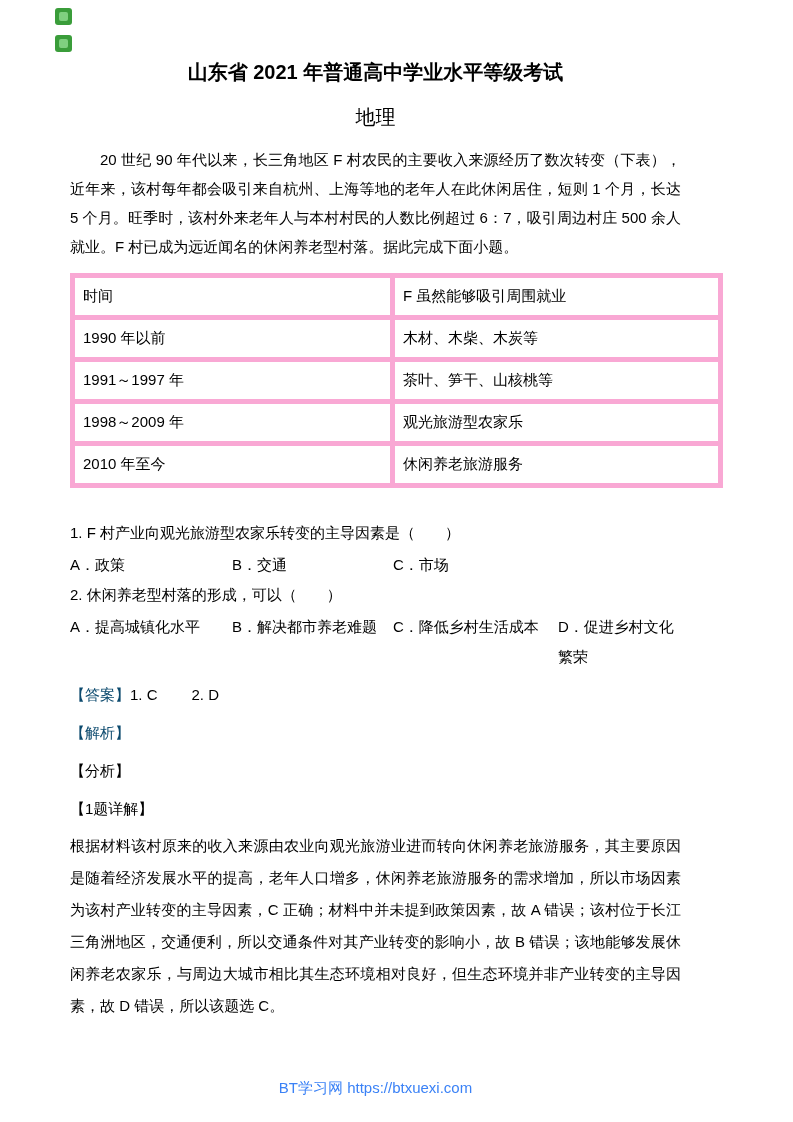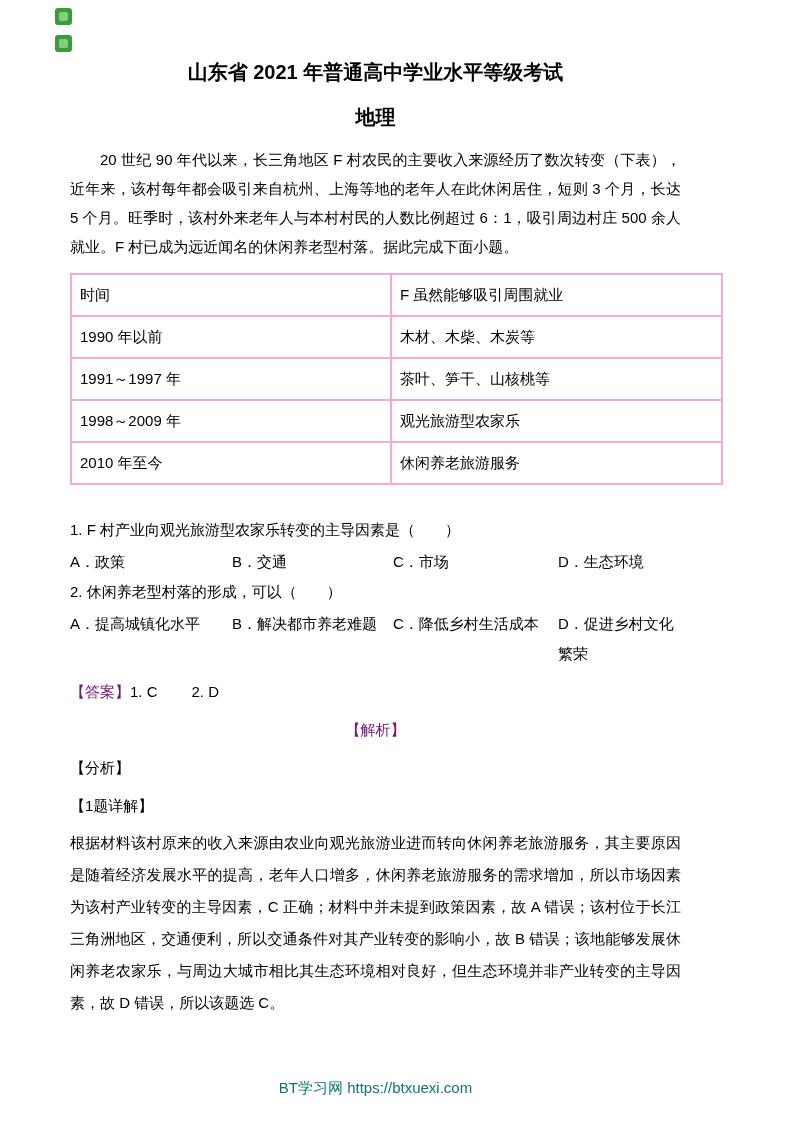"地理" .subtitle { font-weight: bold -> normal }
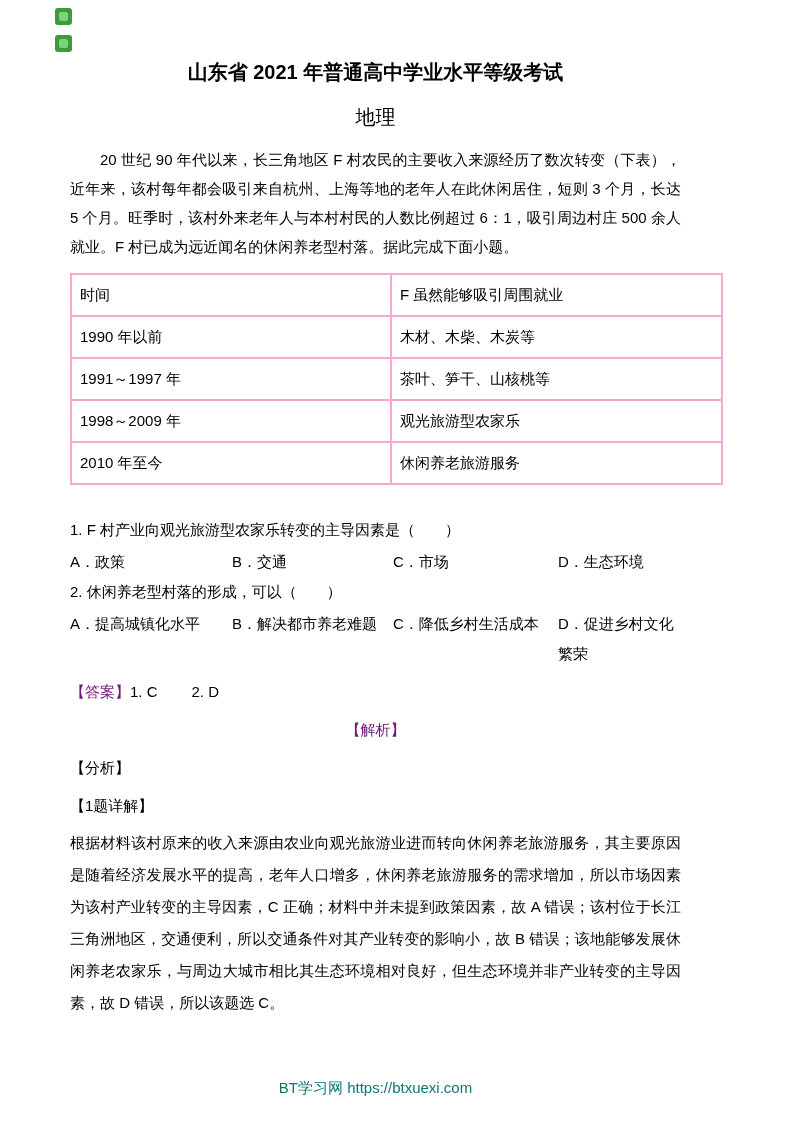"20 世纪 90 年代以来，长三角地区 F" p.intro { text: 3 个月，长达 5 个月。旺季时，该村外来老年人与本村村民的人数比例超过 6：1 -> 1 个月，长达 5 个月。旺季时，该村外来老年人与本村村民的人数比例超过 6：7 }
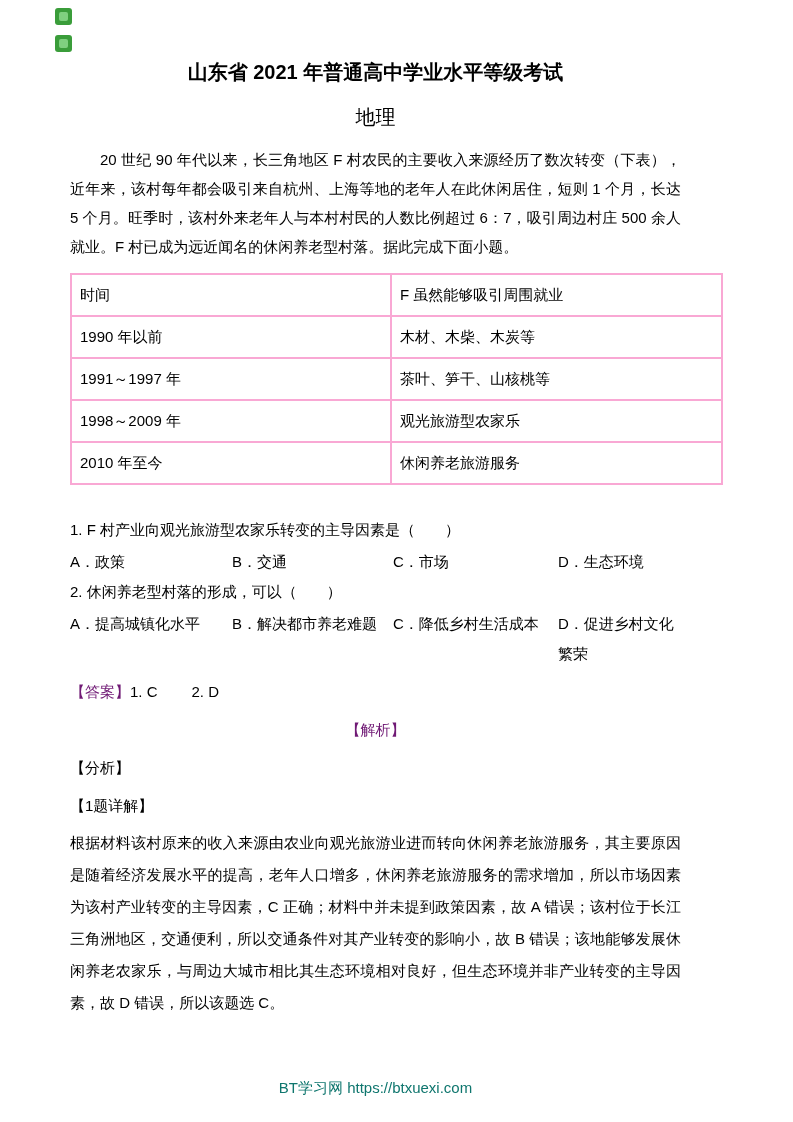"时间" table.income-table td { border: 2px solid #f9a8d4 -> 5px solid #f9a8d4 }
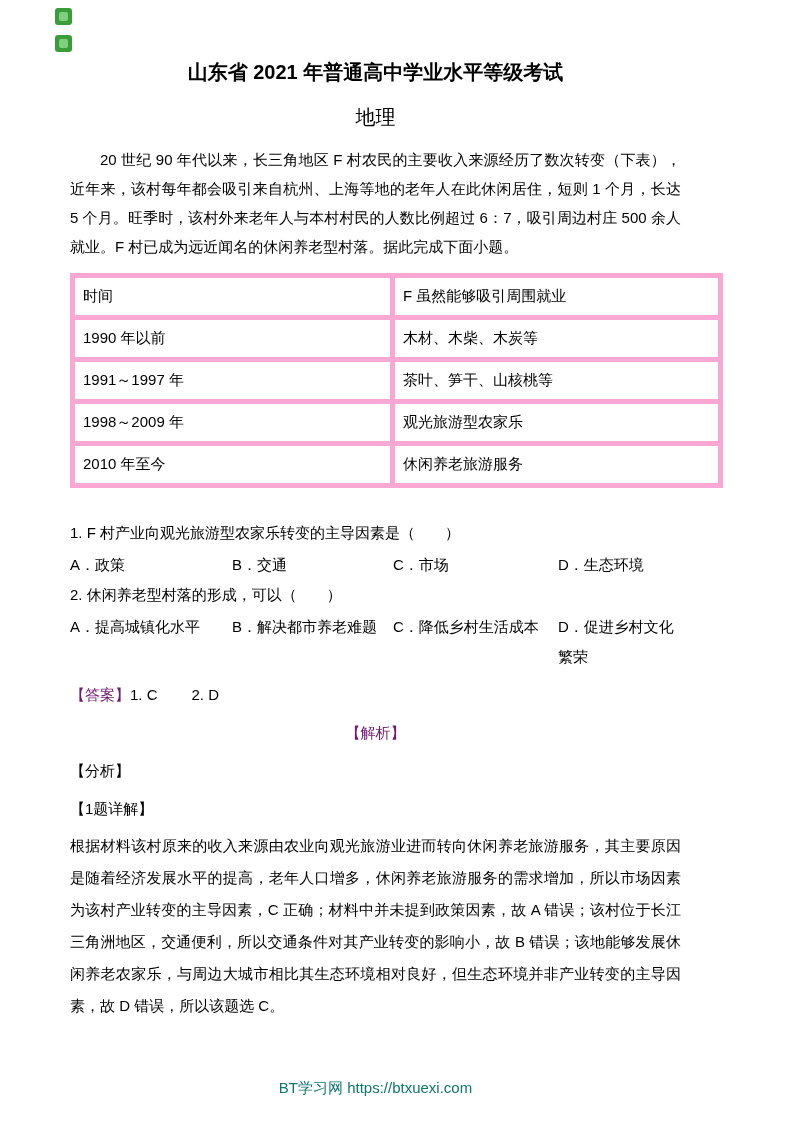"D．生态环境" span { html: <span>D．生态环境</span> -> none }
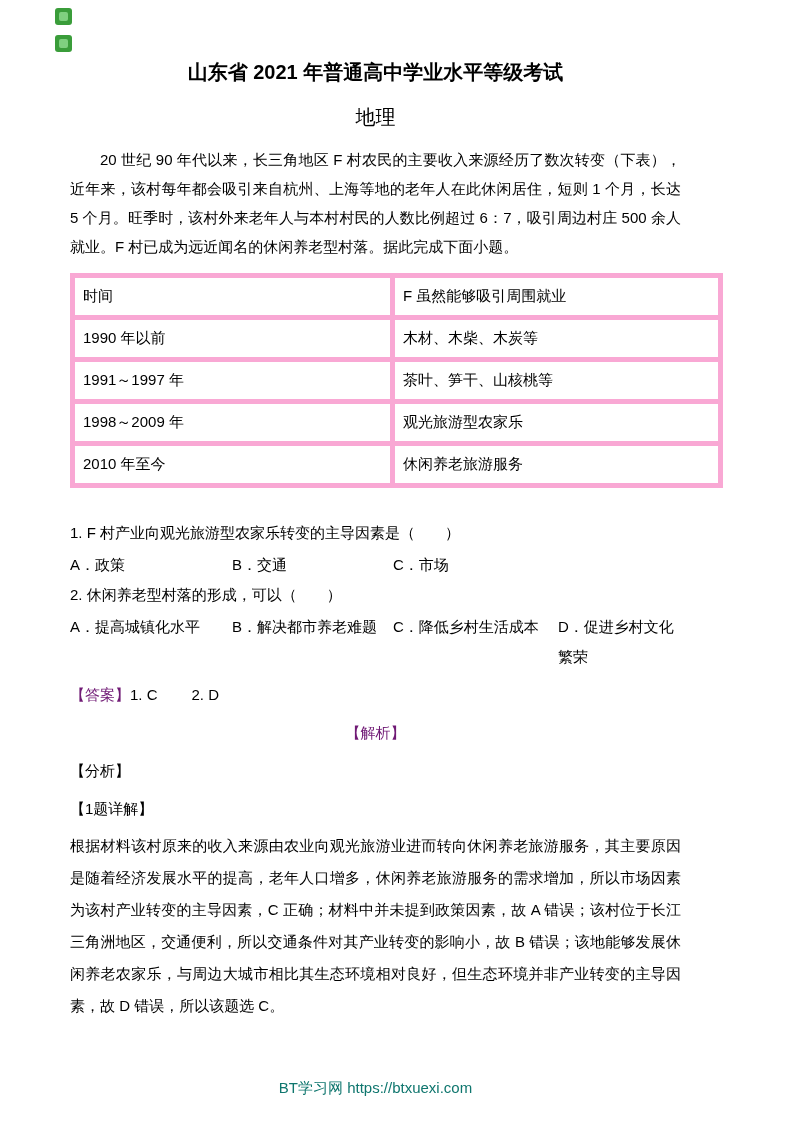"【答案】" .blue { color: #701a75 -> #0c4a6e; text-align: center -> none }
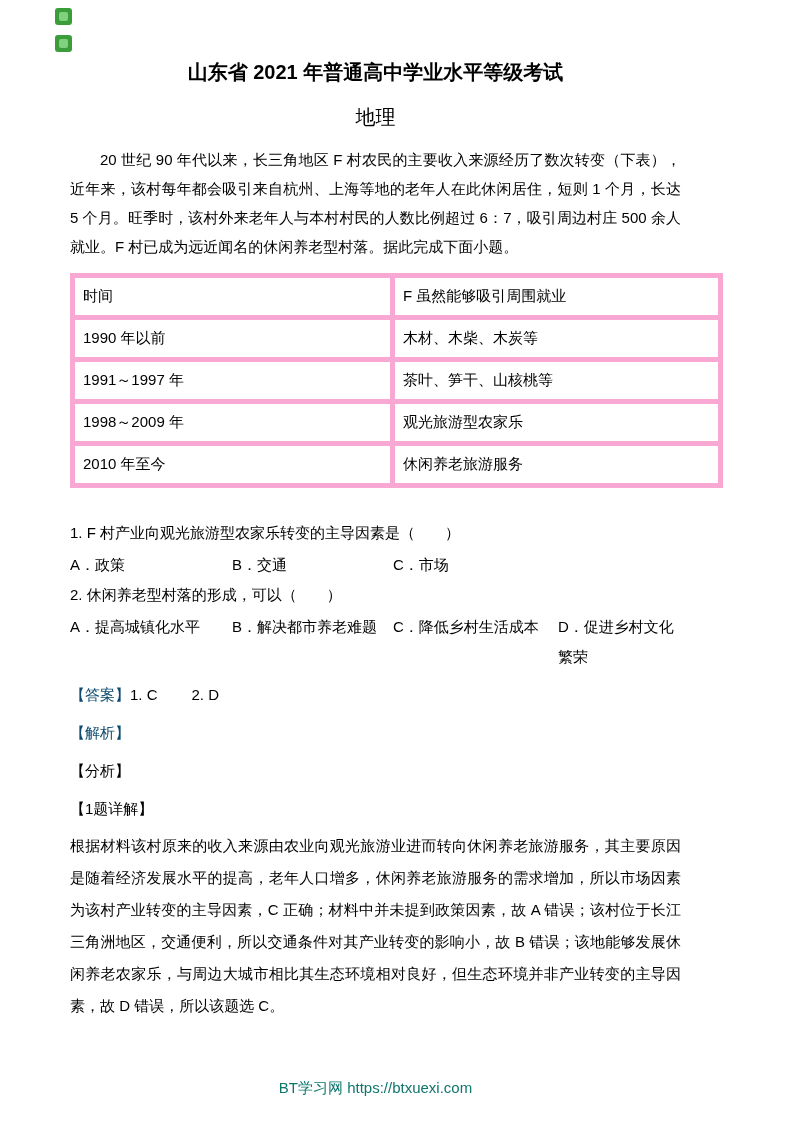"BT学习网 https://btxuexi.com" .footer-watermark { color: #0f766e -> #3b82f6 }
